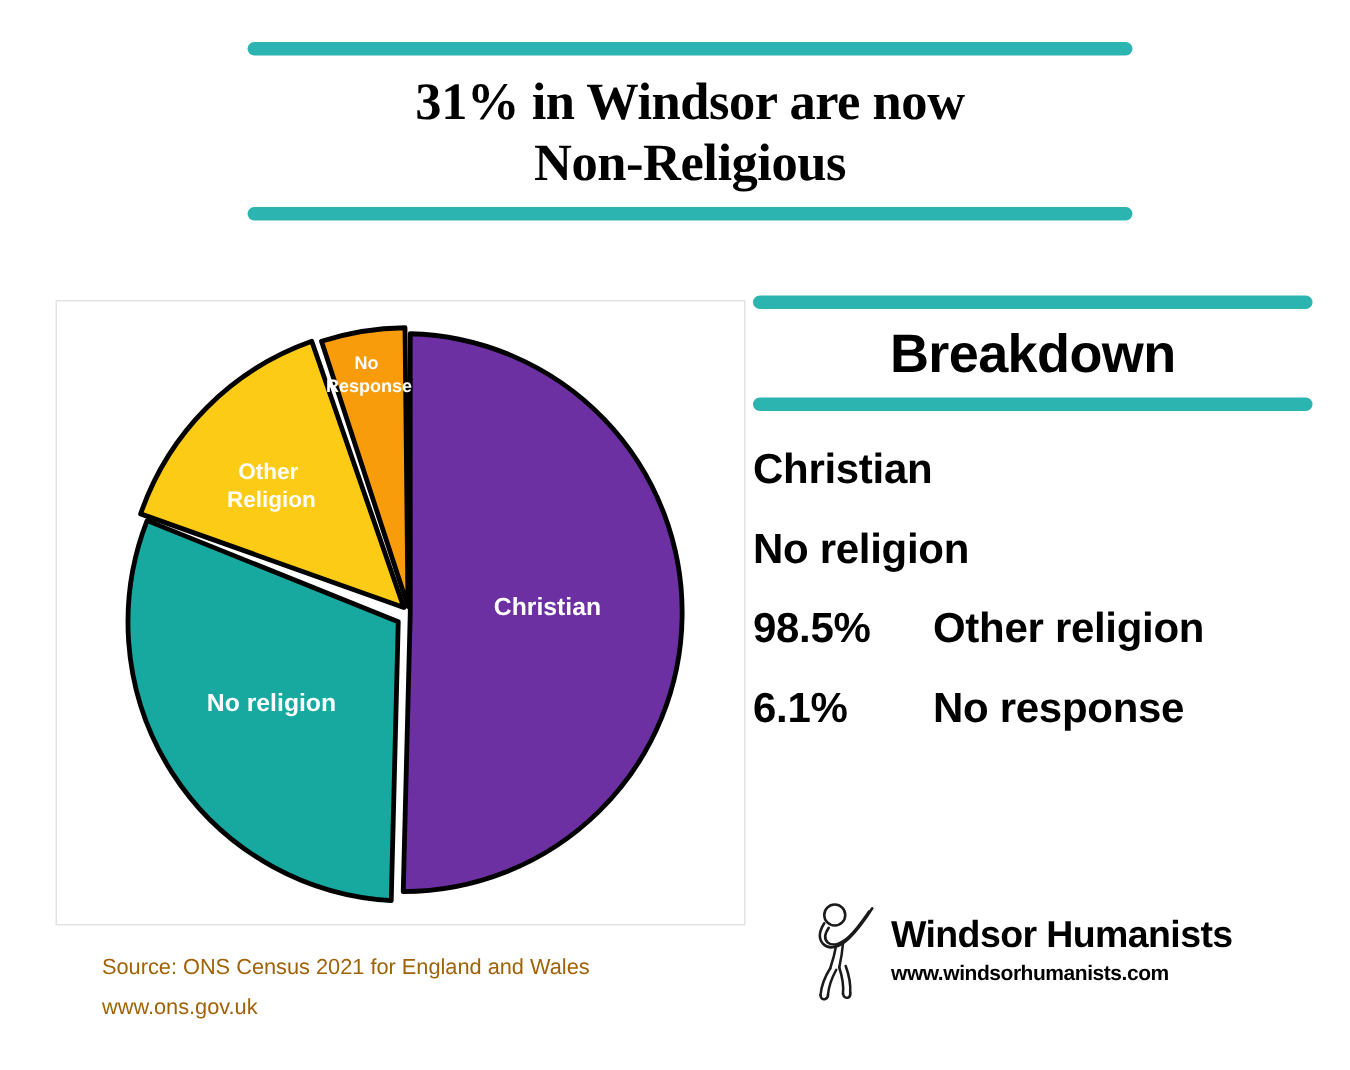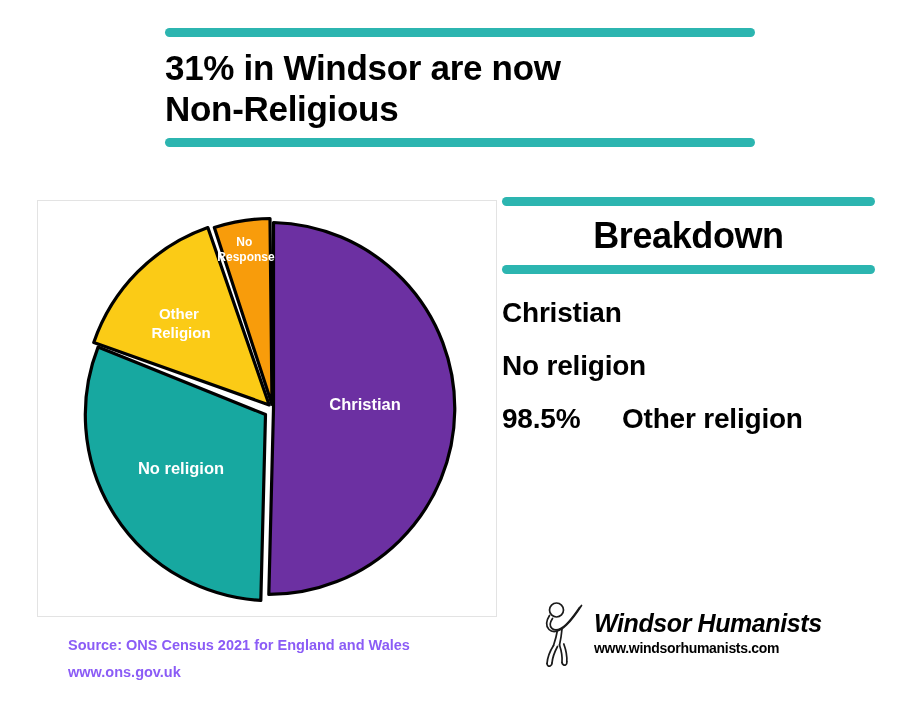"31% in Windsor are now" #title-text { font-family: none -> Liberation Serif, serif; text-align: none -> center }
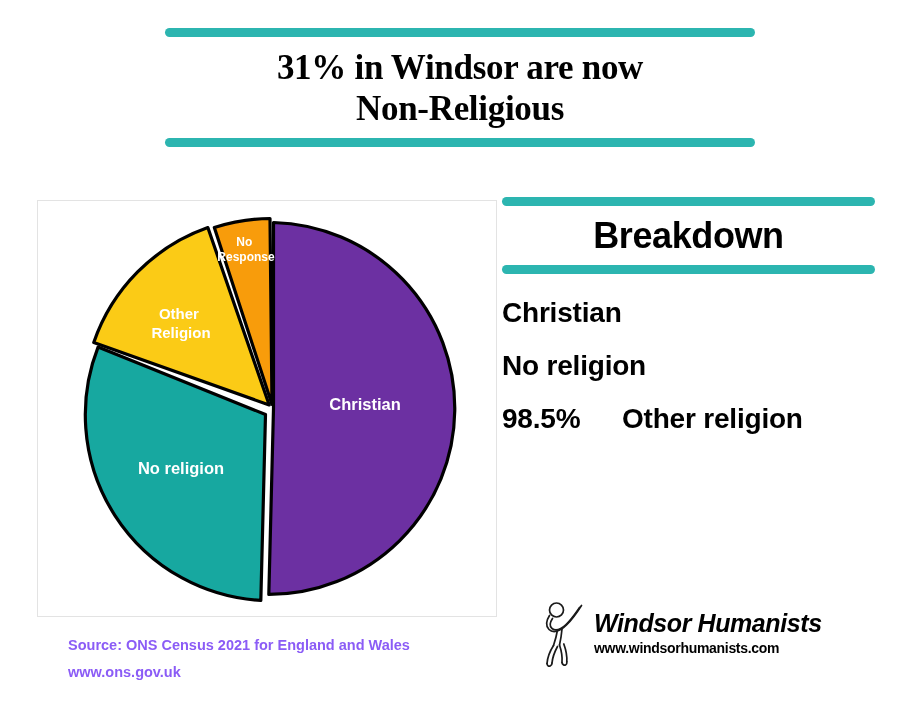"6.1%" div.breakdown-row { html: none -> <div> <div>6.1%</div> <div>No response</div> </div> }
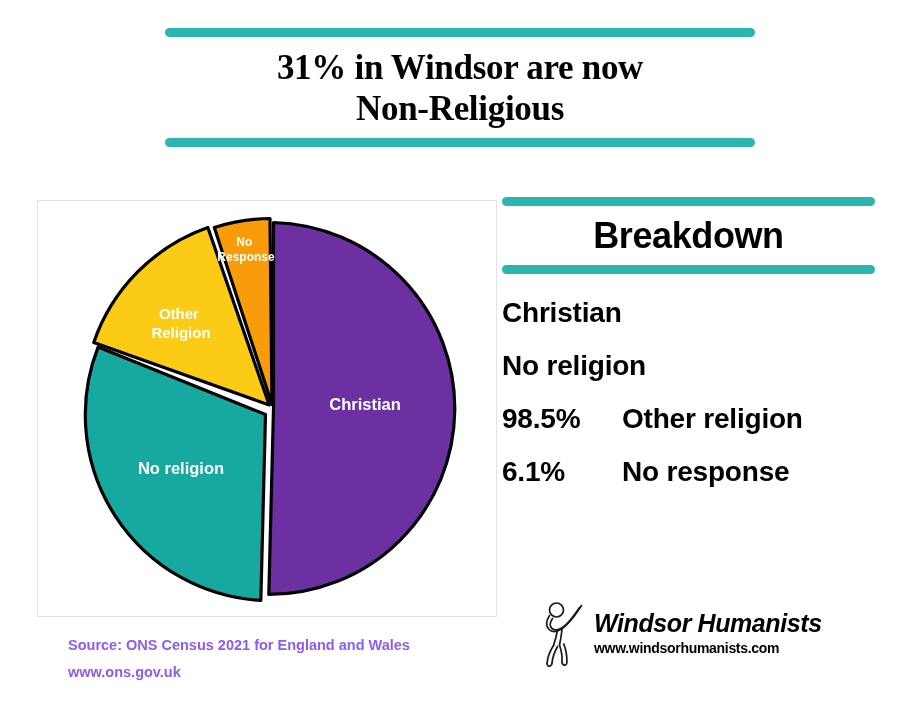"Windsor Humanists" #brand-name { font-style: italic -> none }
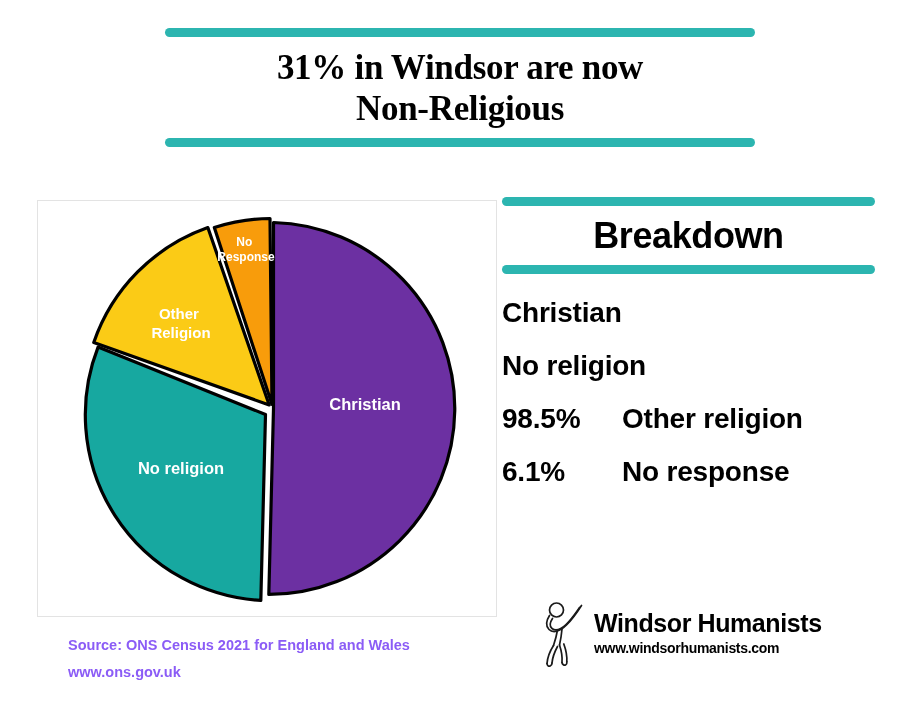"Source: ONS Census 2021 for" #source-block { color: #8b5cf6 -> #a16207; font-weight: bold -> normal }
